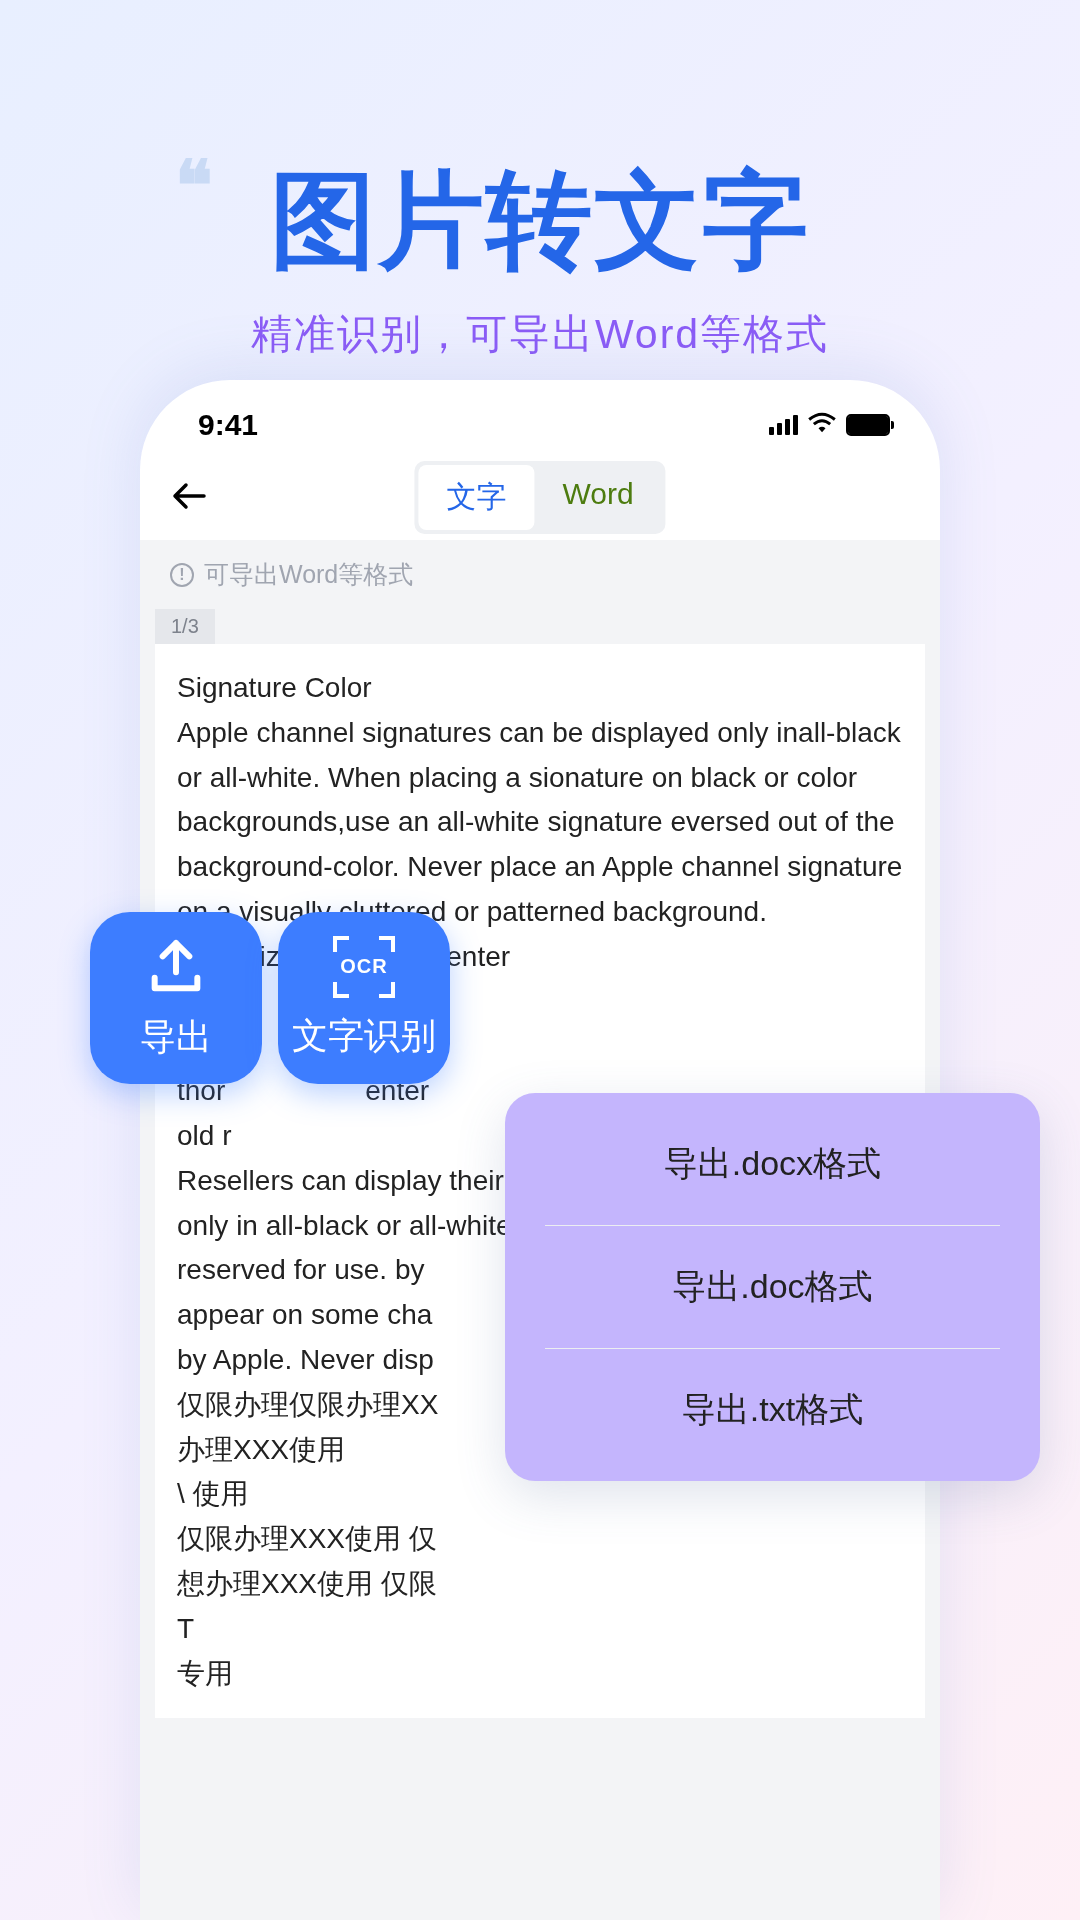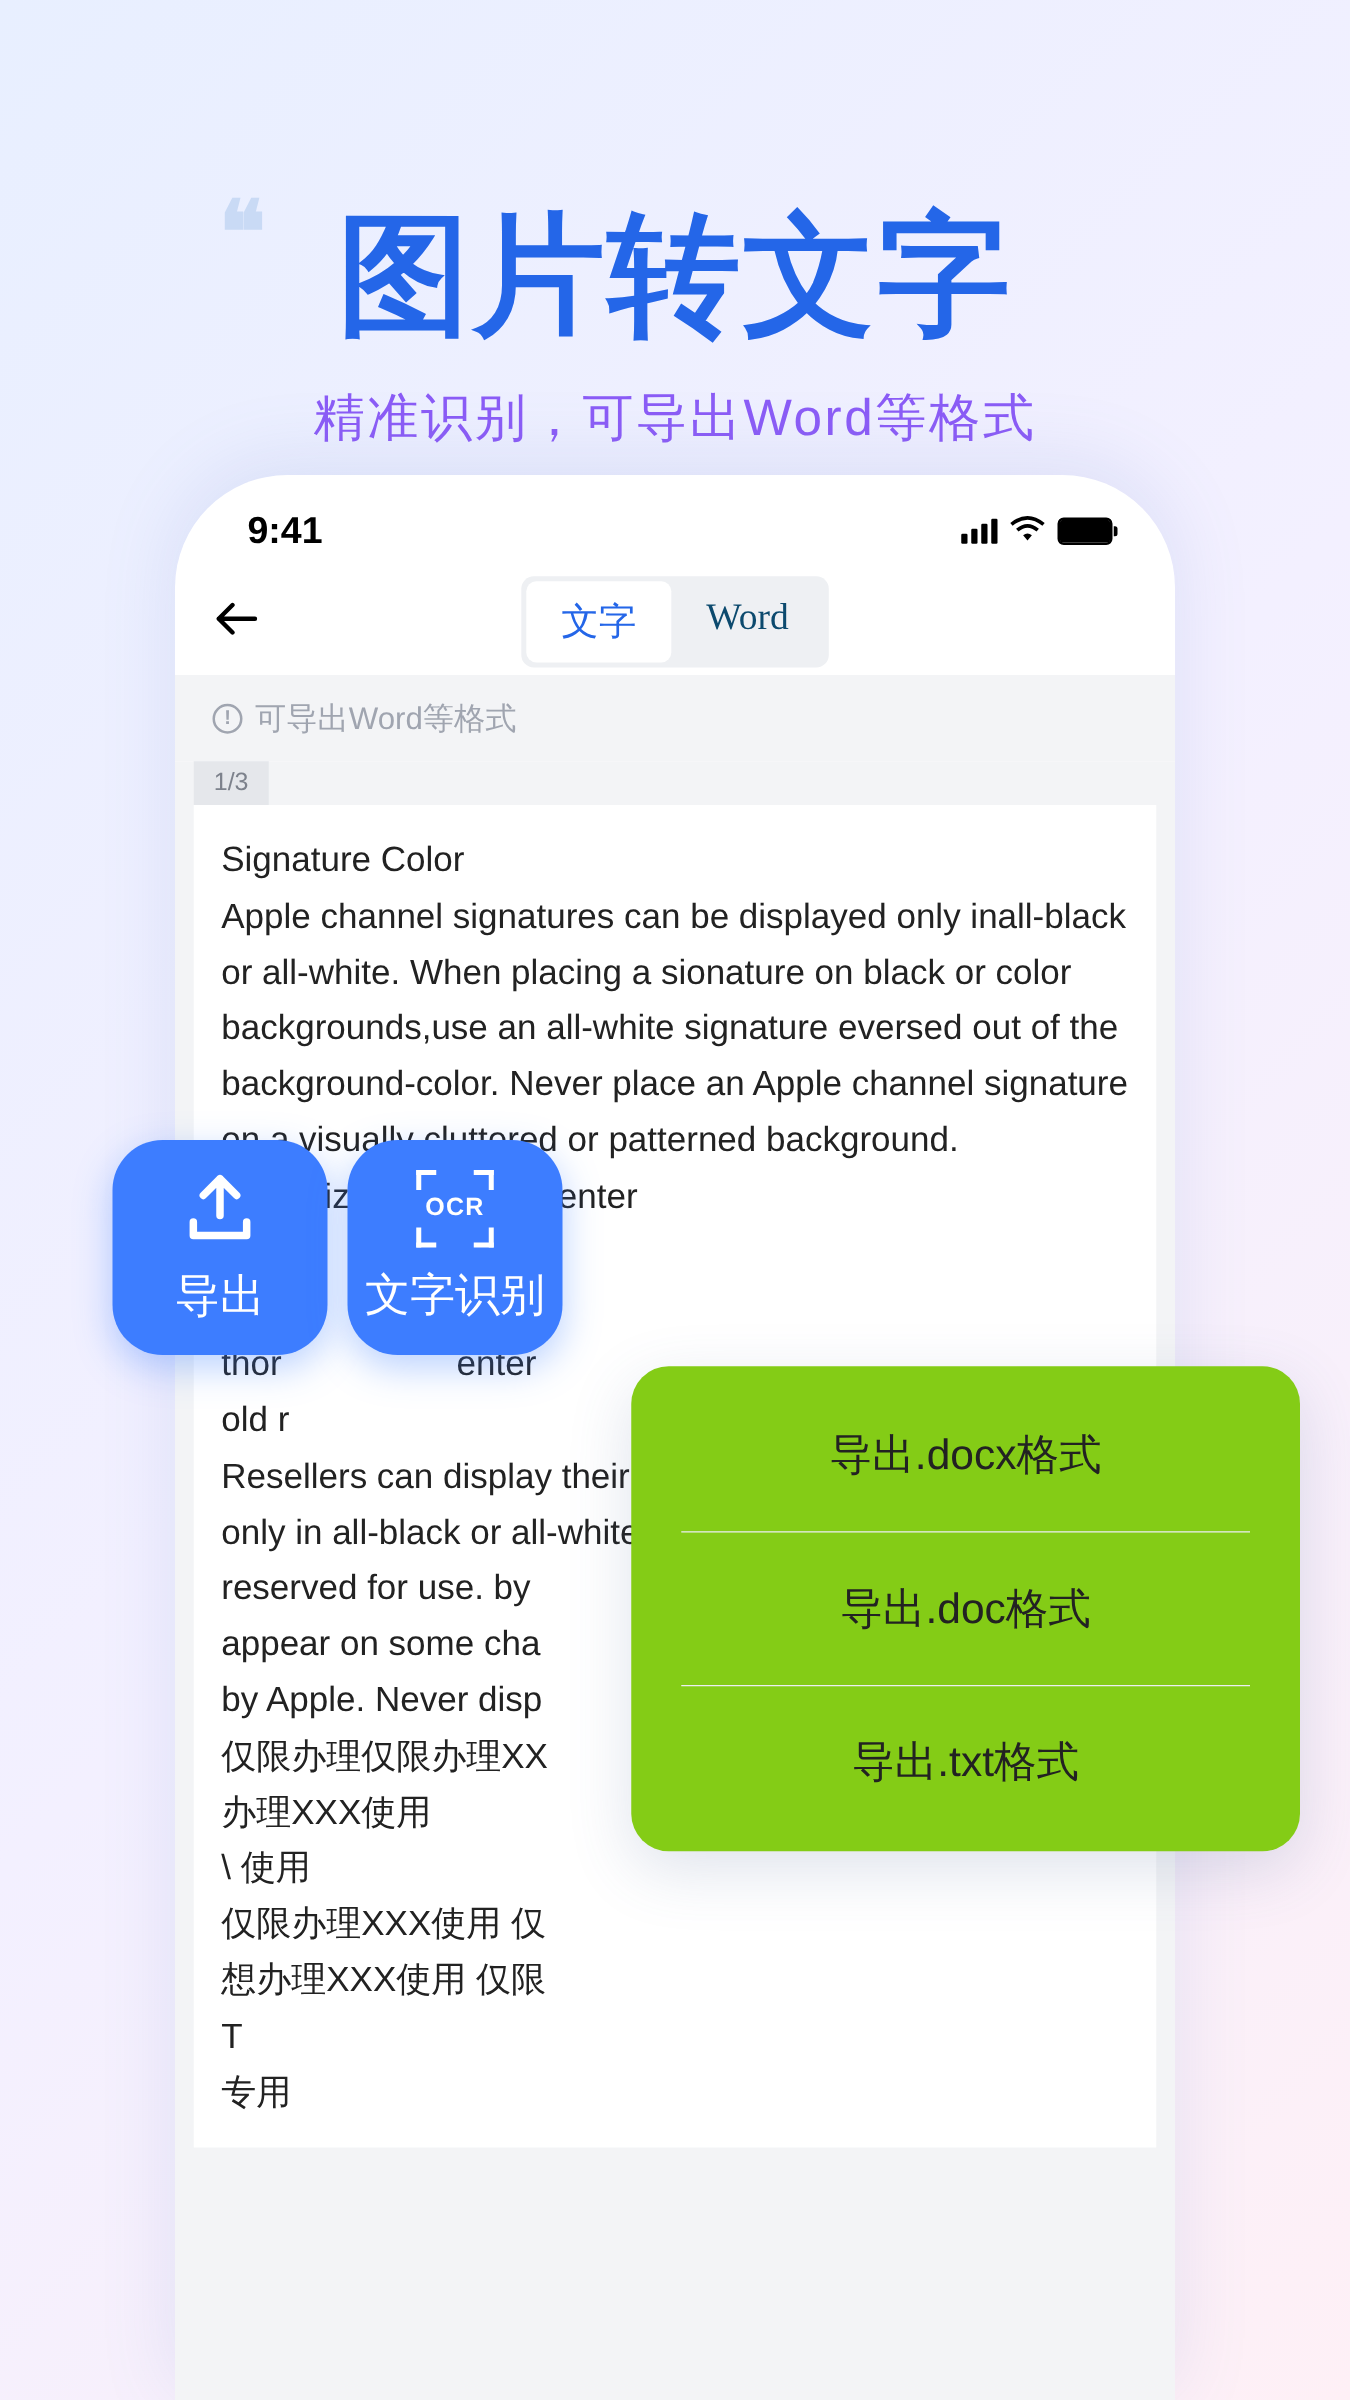"Word" .tab.inactive { color: #0c4a6e -> #4d7c0f; font-family: Liberation Serif, serif -> none }
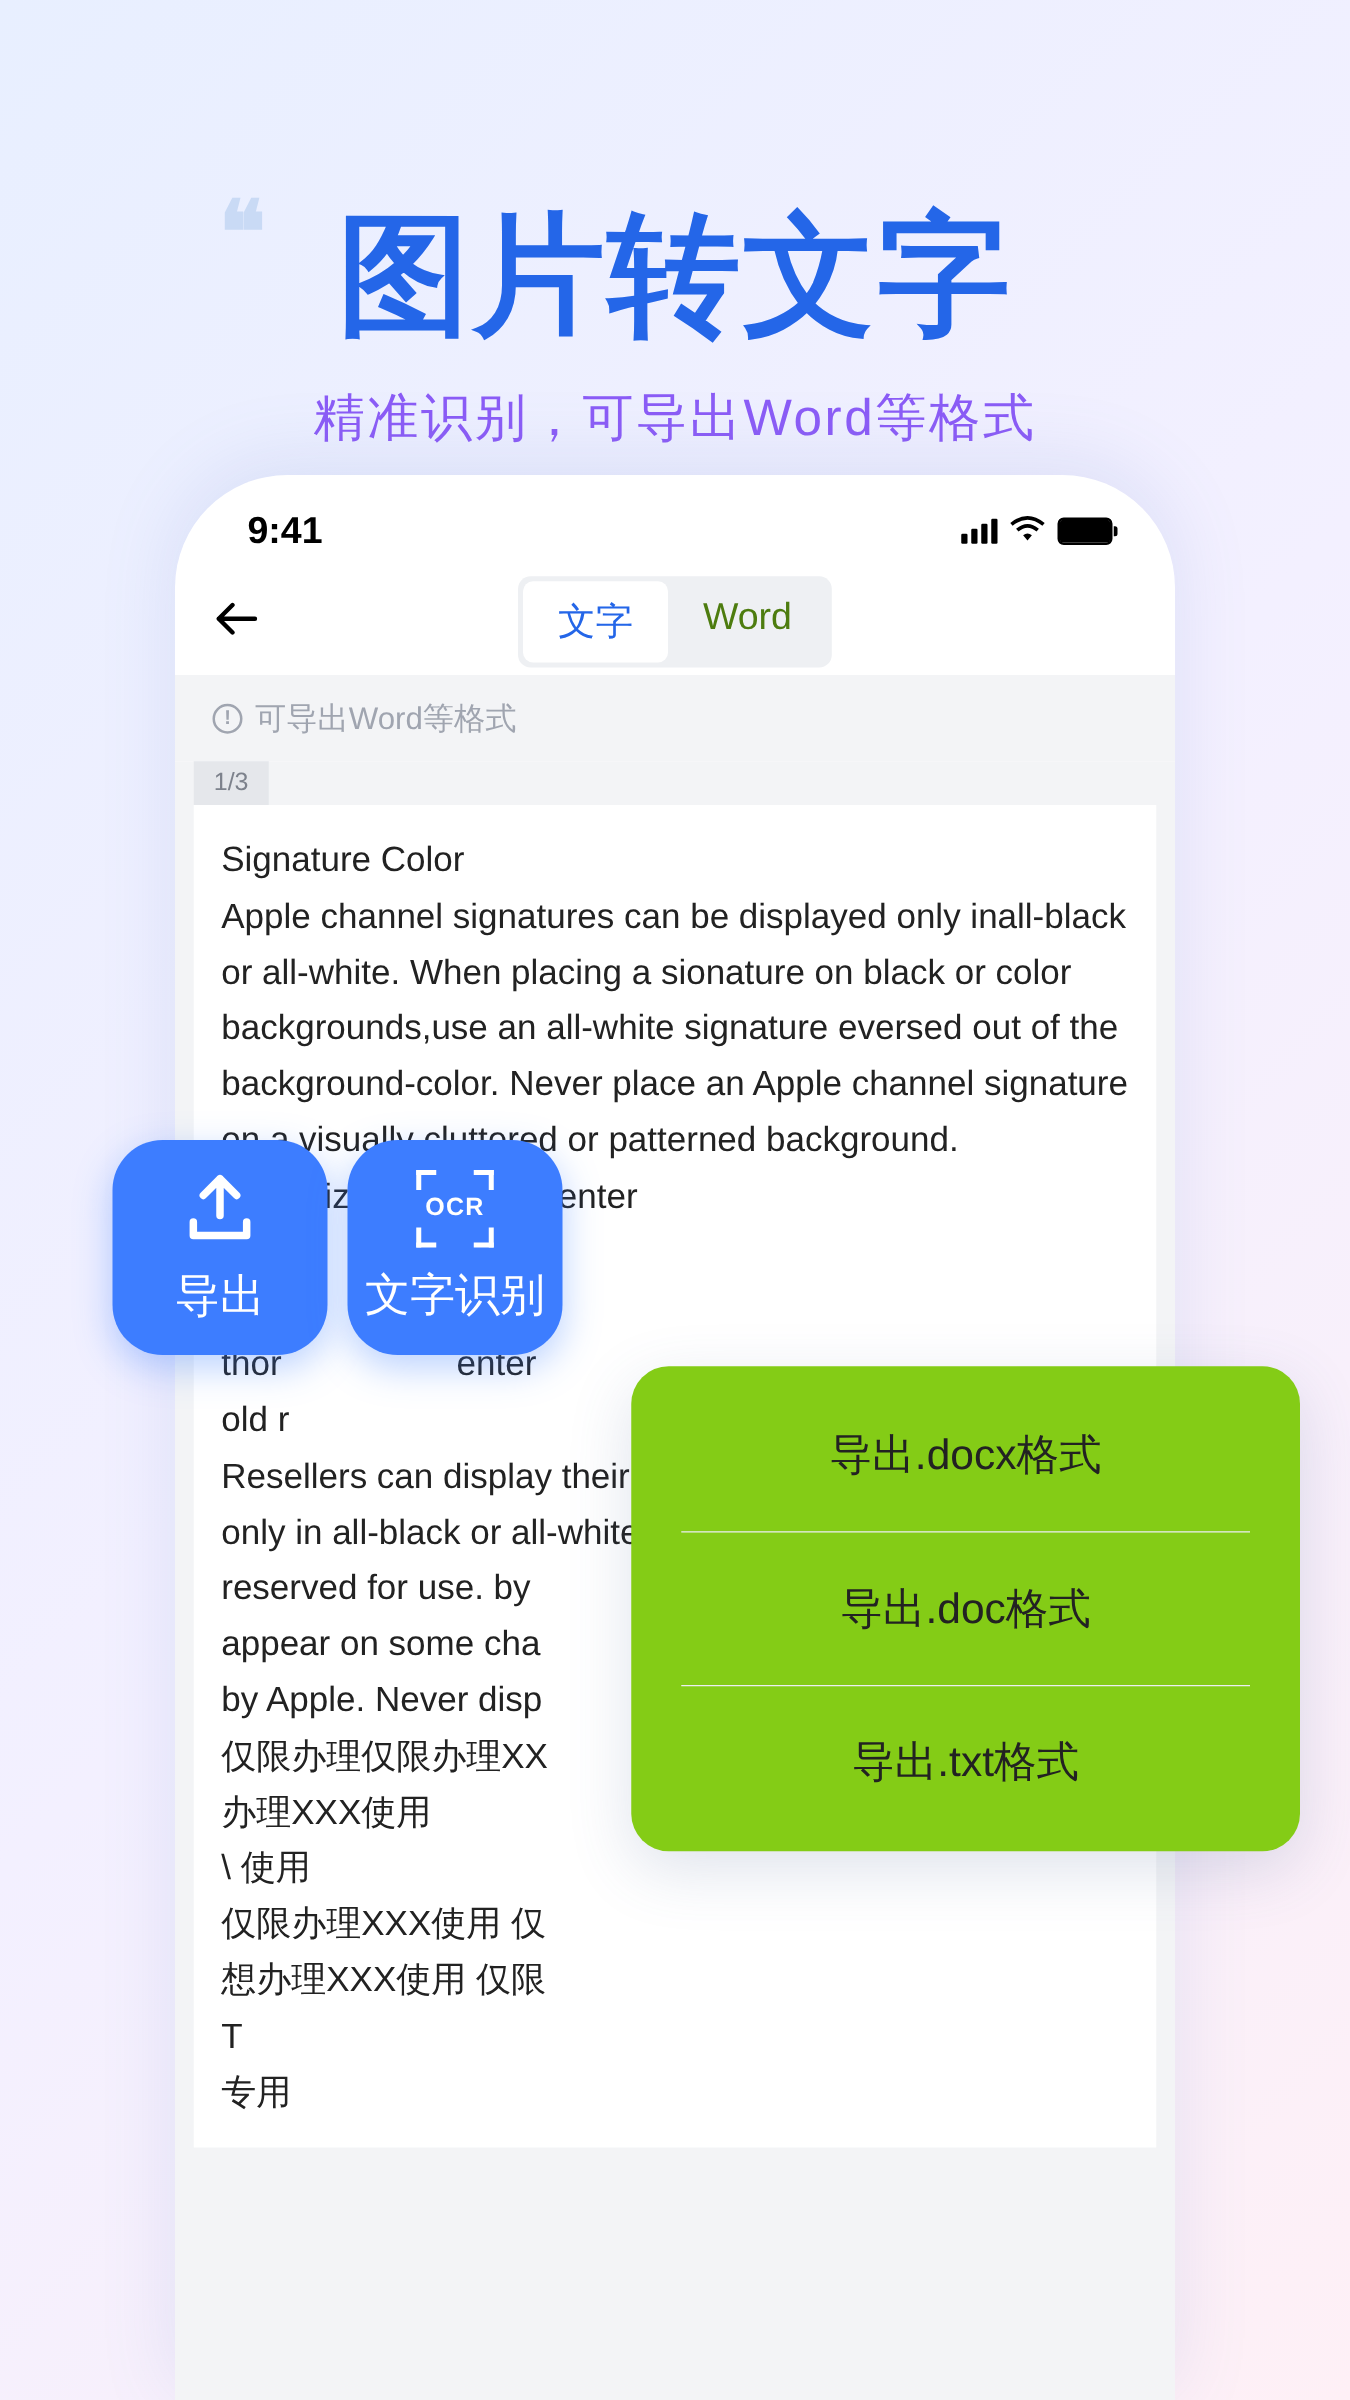"导出.docx格式" .export-menu { background: #84cc16 -> #c4b5fd }
